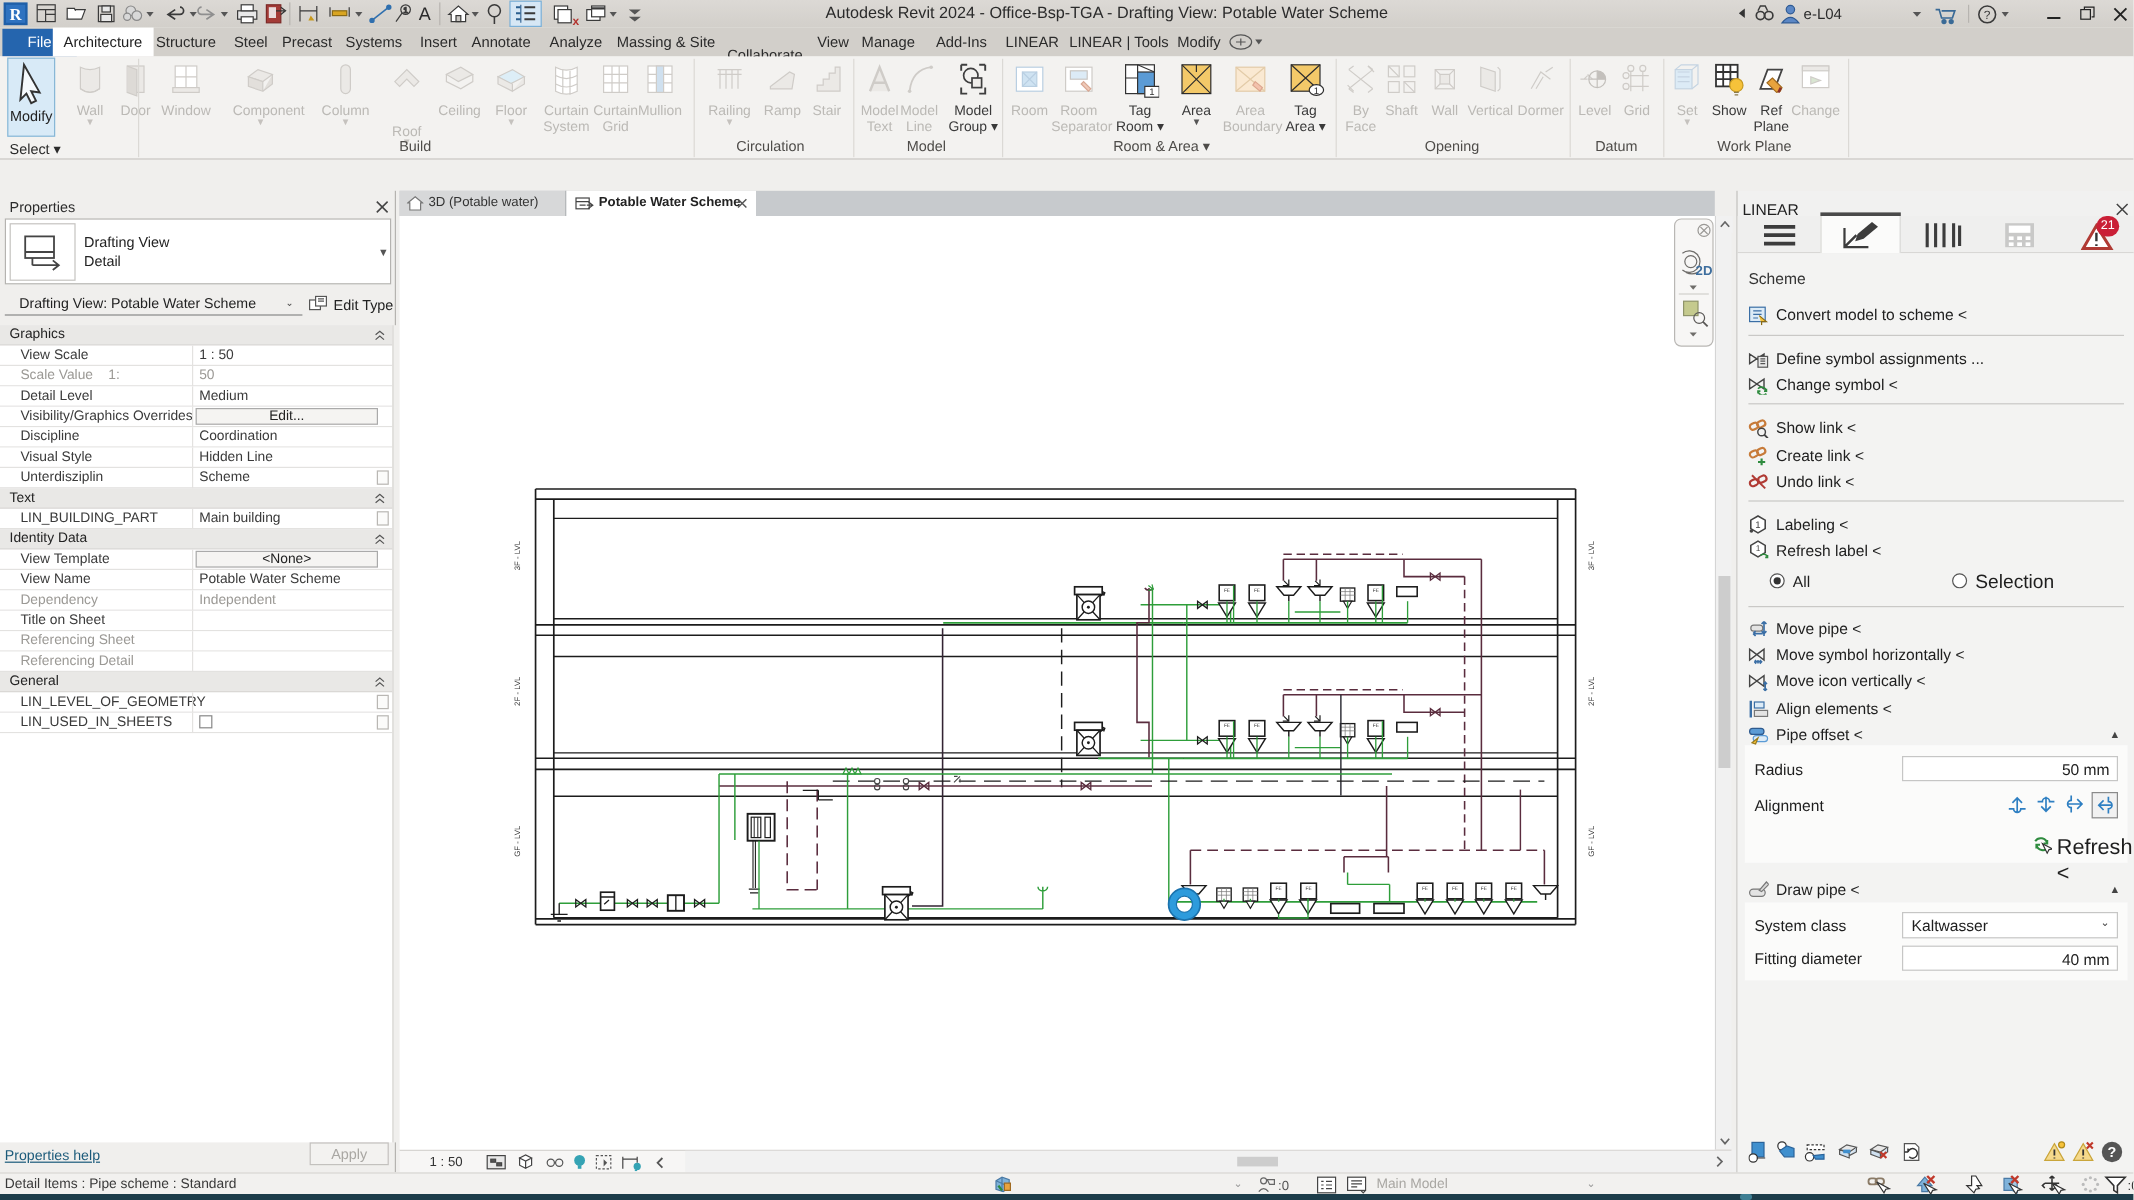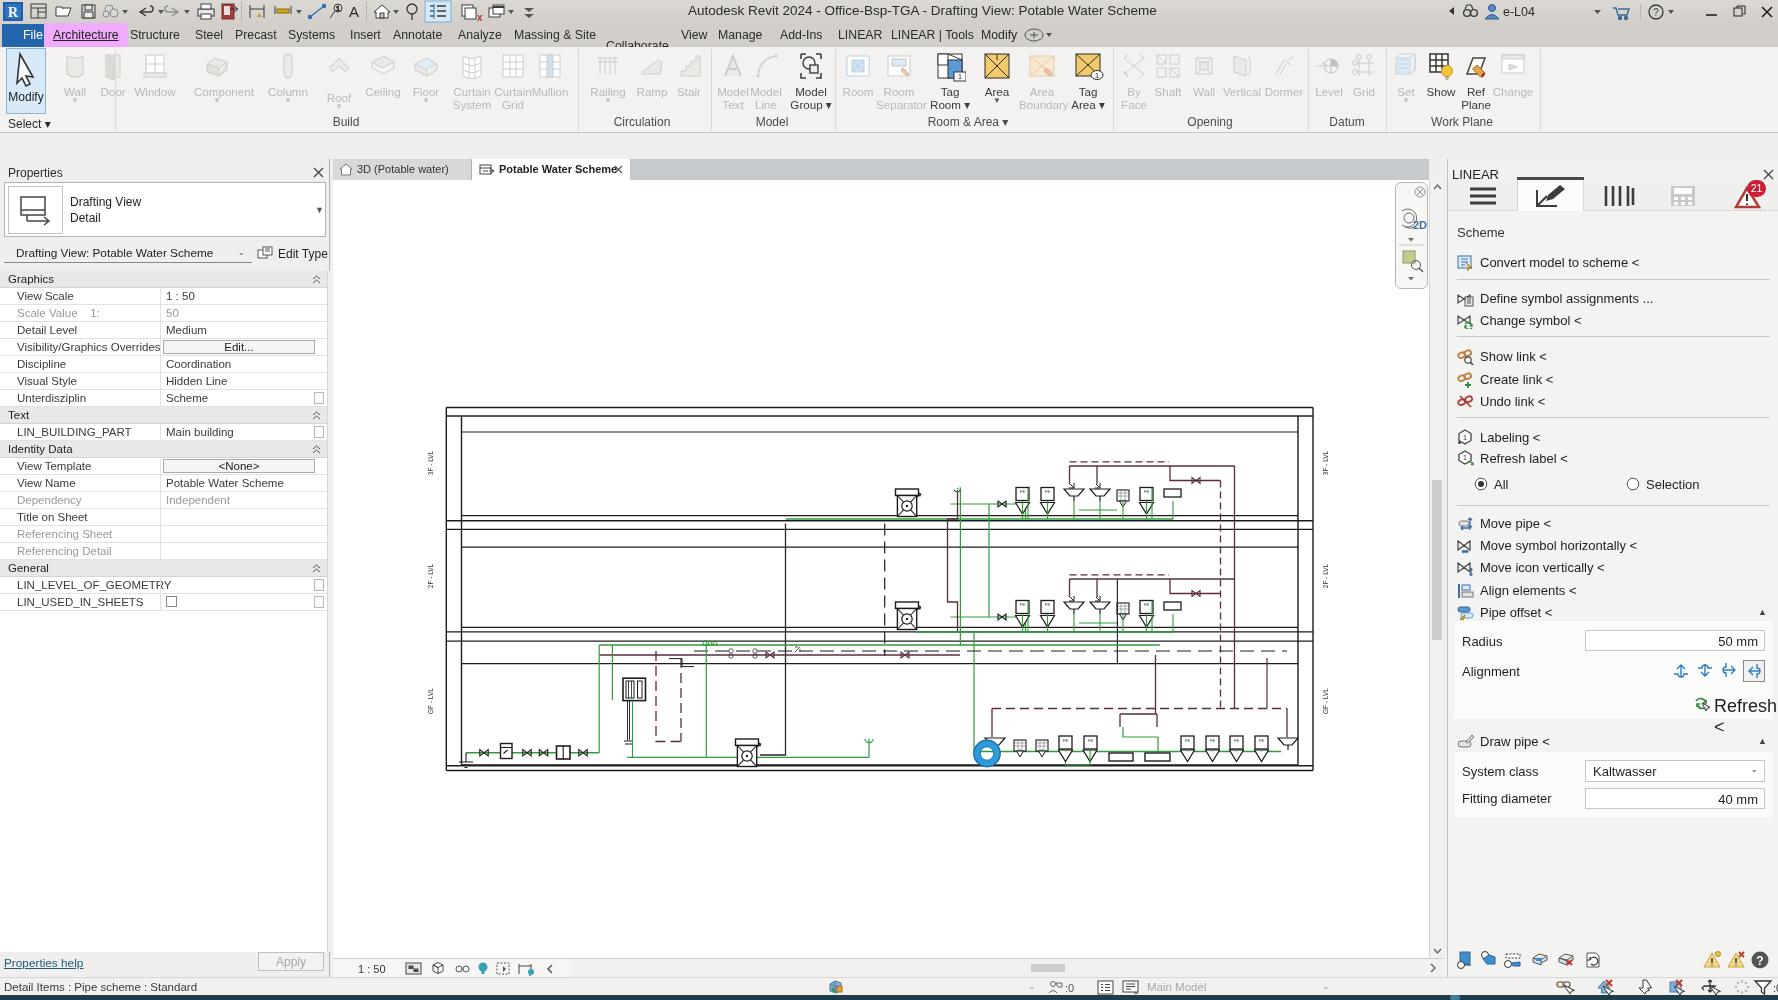"Architecture" #archtab { background: #f0abfc -> #ffffff; text-decoration: underline -> none }
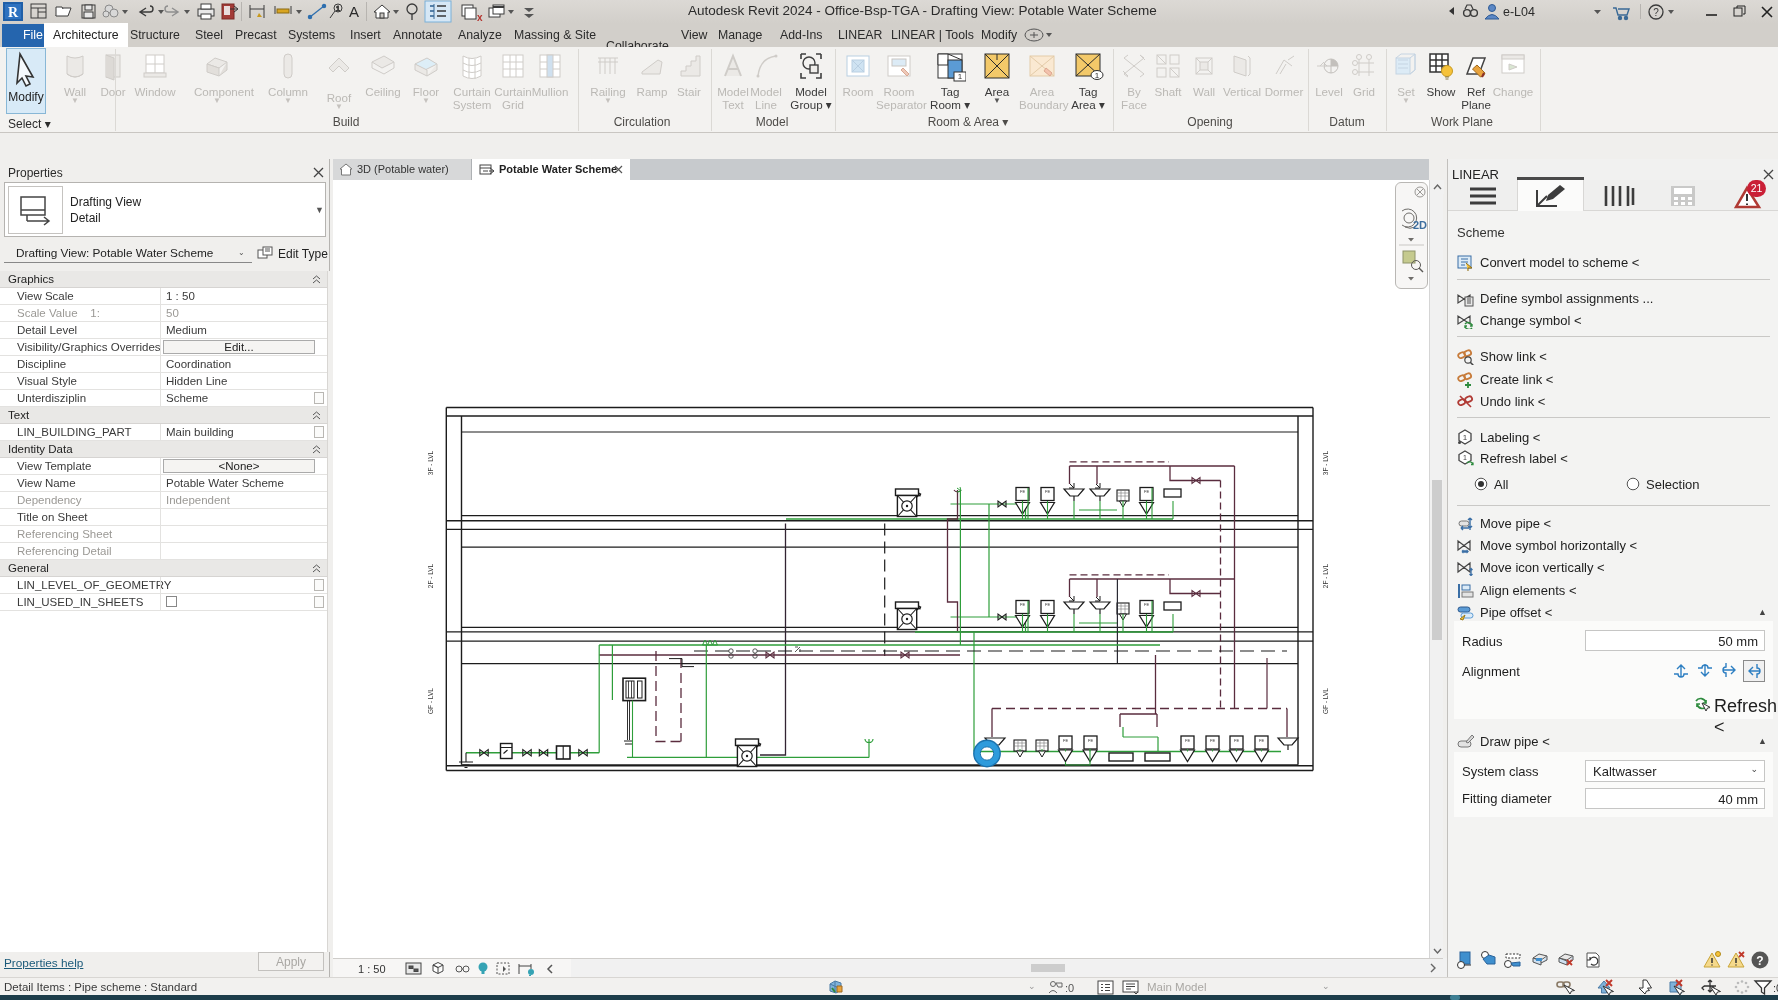"Roof" div { margin-top: 7px -> 18px }
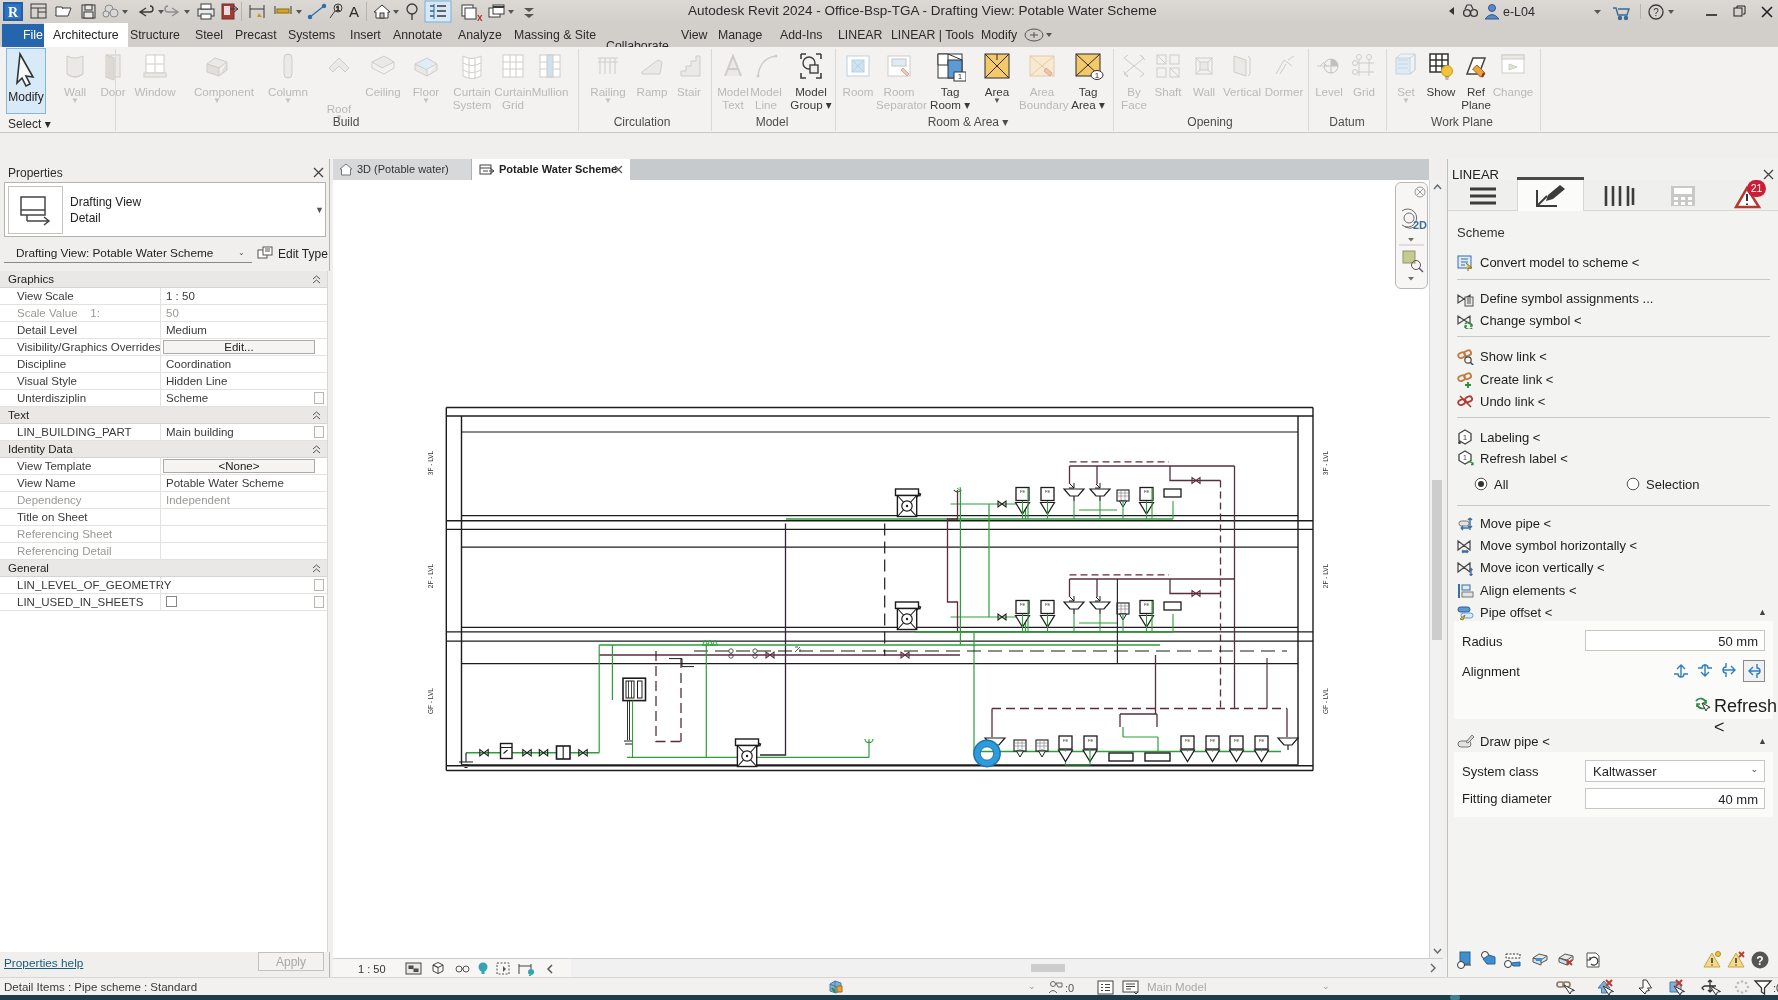"Selection" div.abs { font-size: 13px -> 16px }
